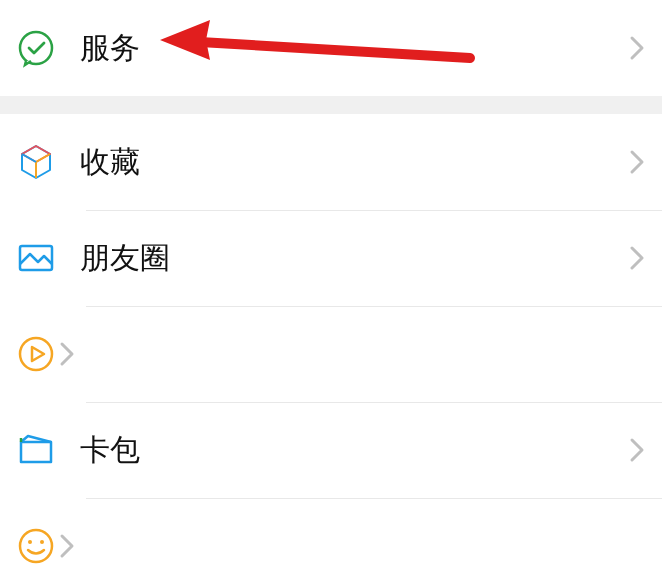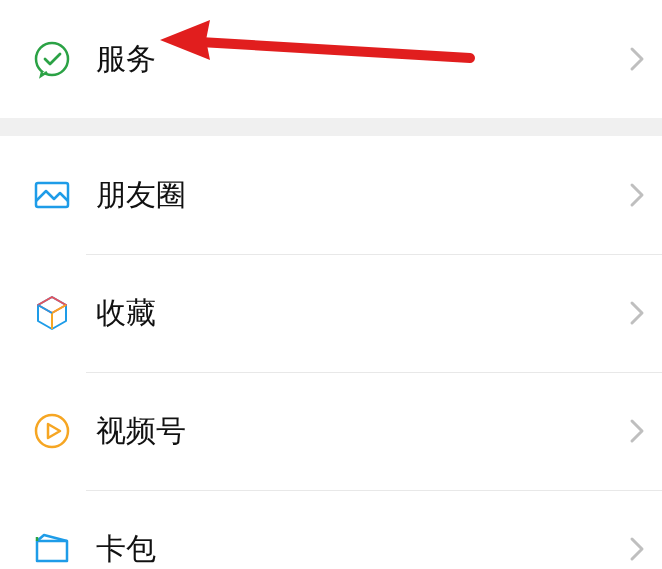"服务" .row { height: 118px -> 96px; padding-left: 30px -> 14px }
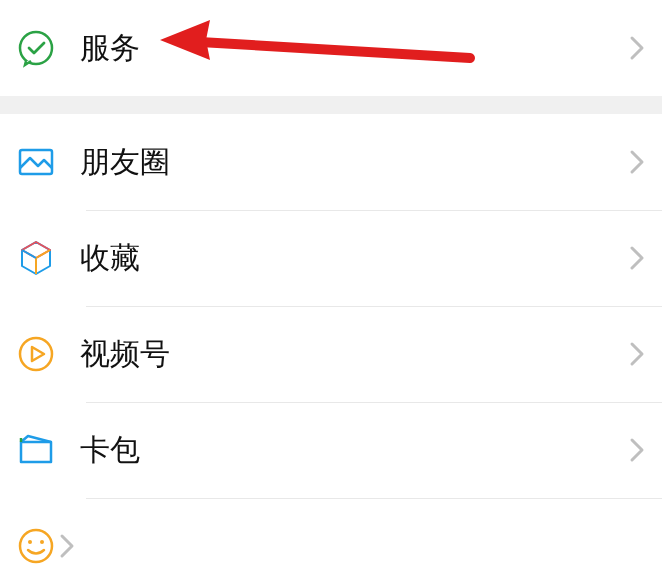"朋友圈" div.row { order: before "收藏" -> after "收藏" }
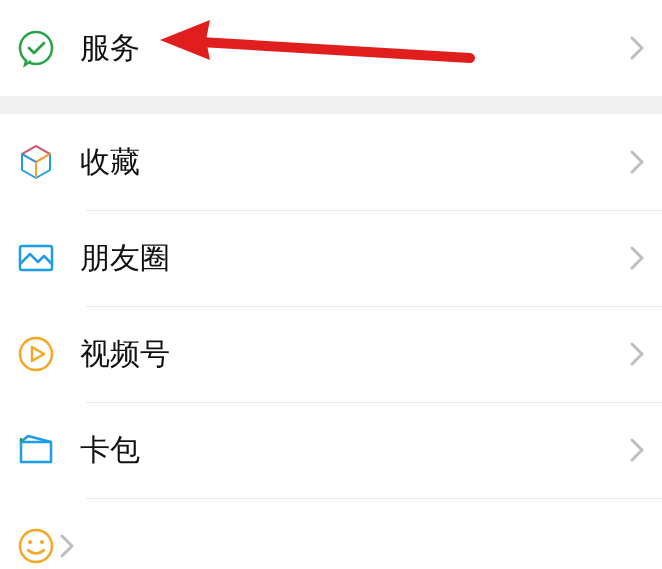"视频号" span.label { html: <span>视频号</span> -> none }
